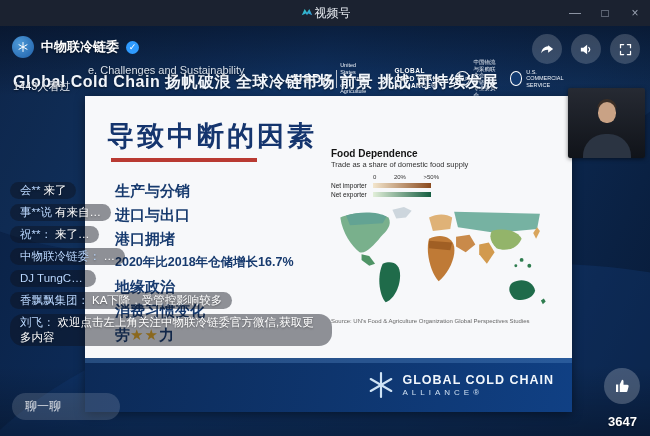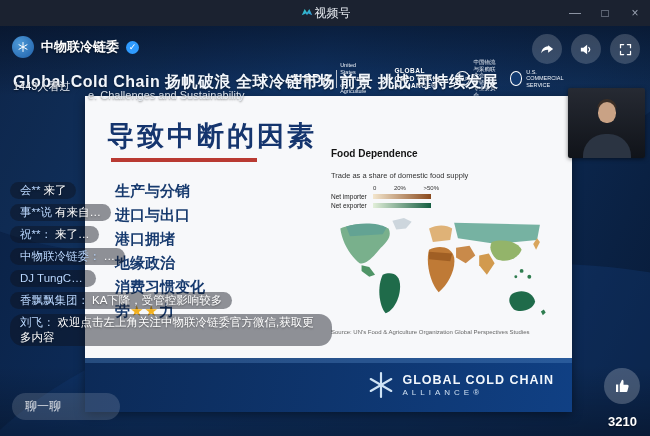"e. Challenges and Sustainability" .banner2 { top: 63px -> 38px }
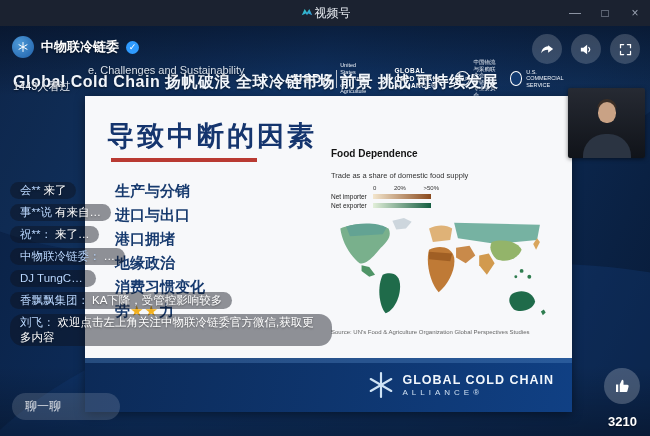"Trade as a share of" .chart-sub { margin-top: 12px -> 1px }
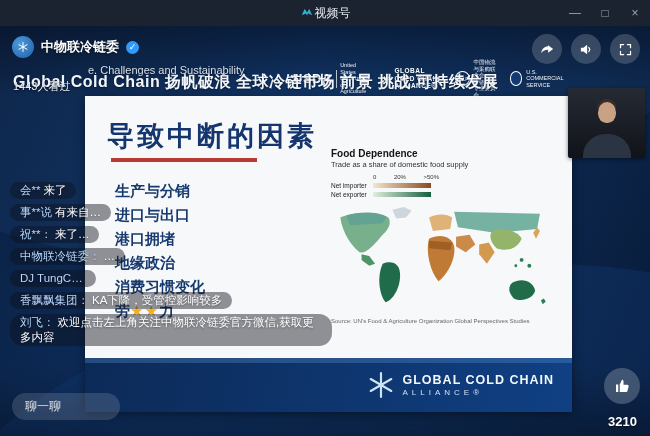"2020年比2018年仓储增长16.7%" div.bullet { html: none -> <div>2020年比2018年仓储增长16.7%</div> }
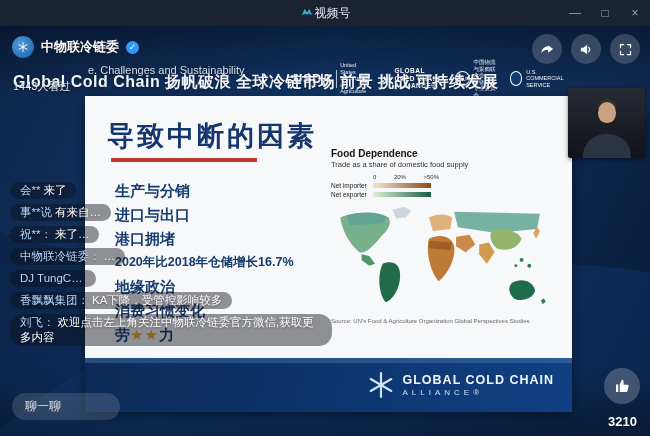"3210" div.like-count { text: 3210 -> 3647 }
